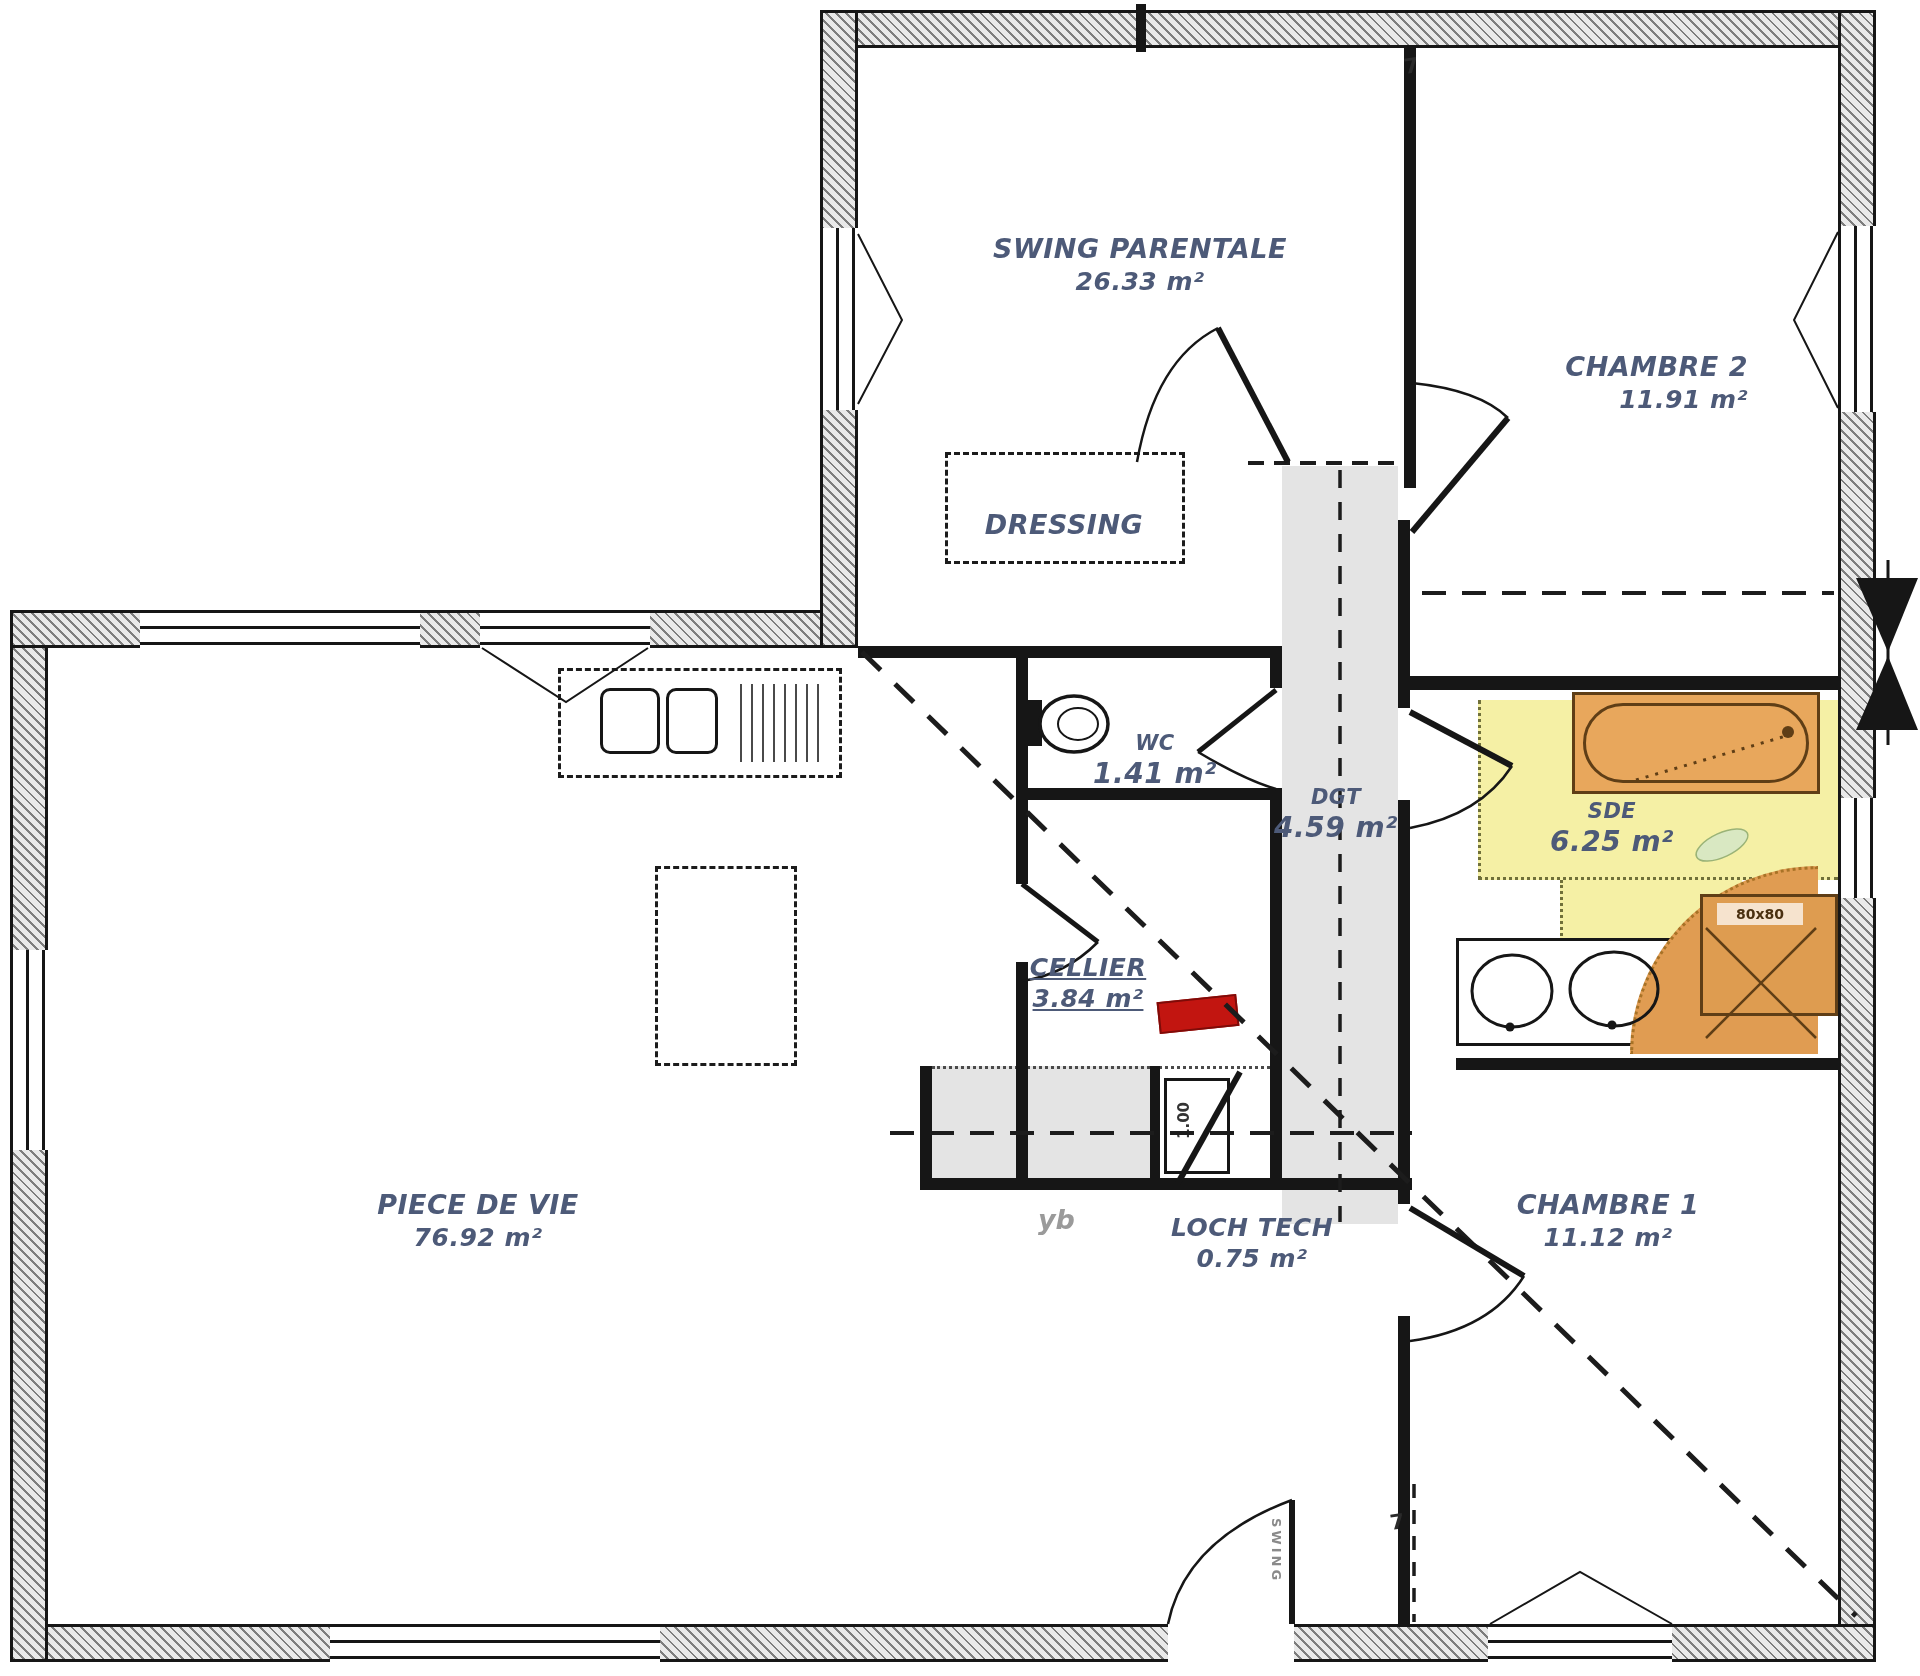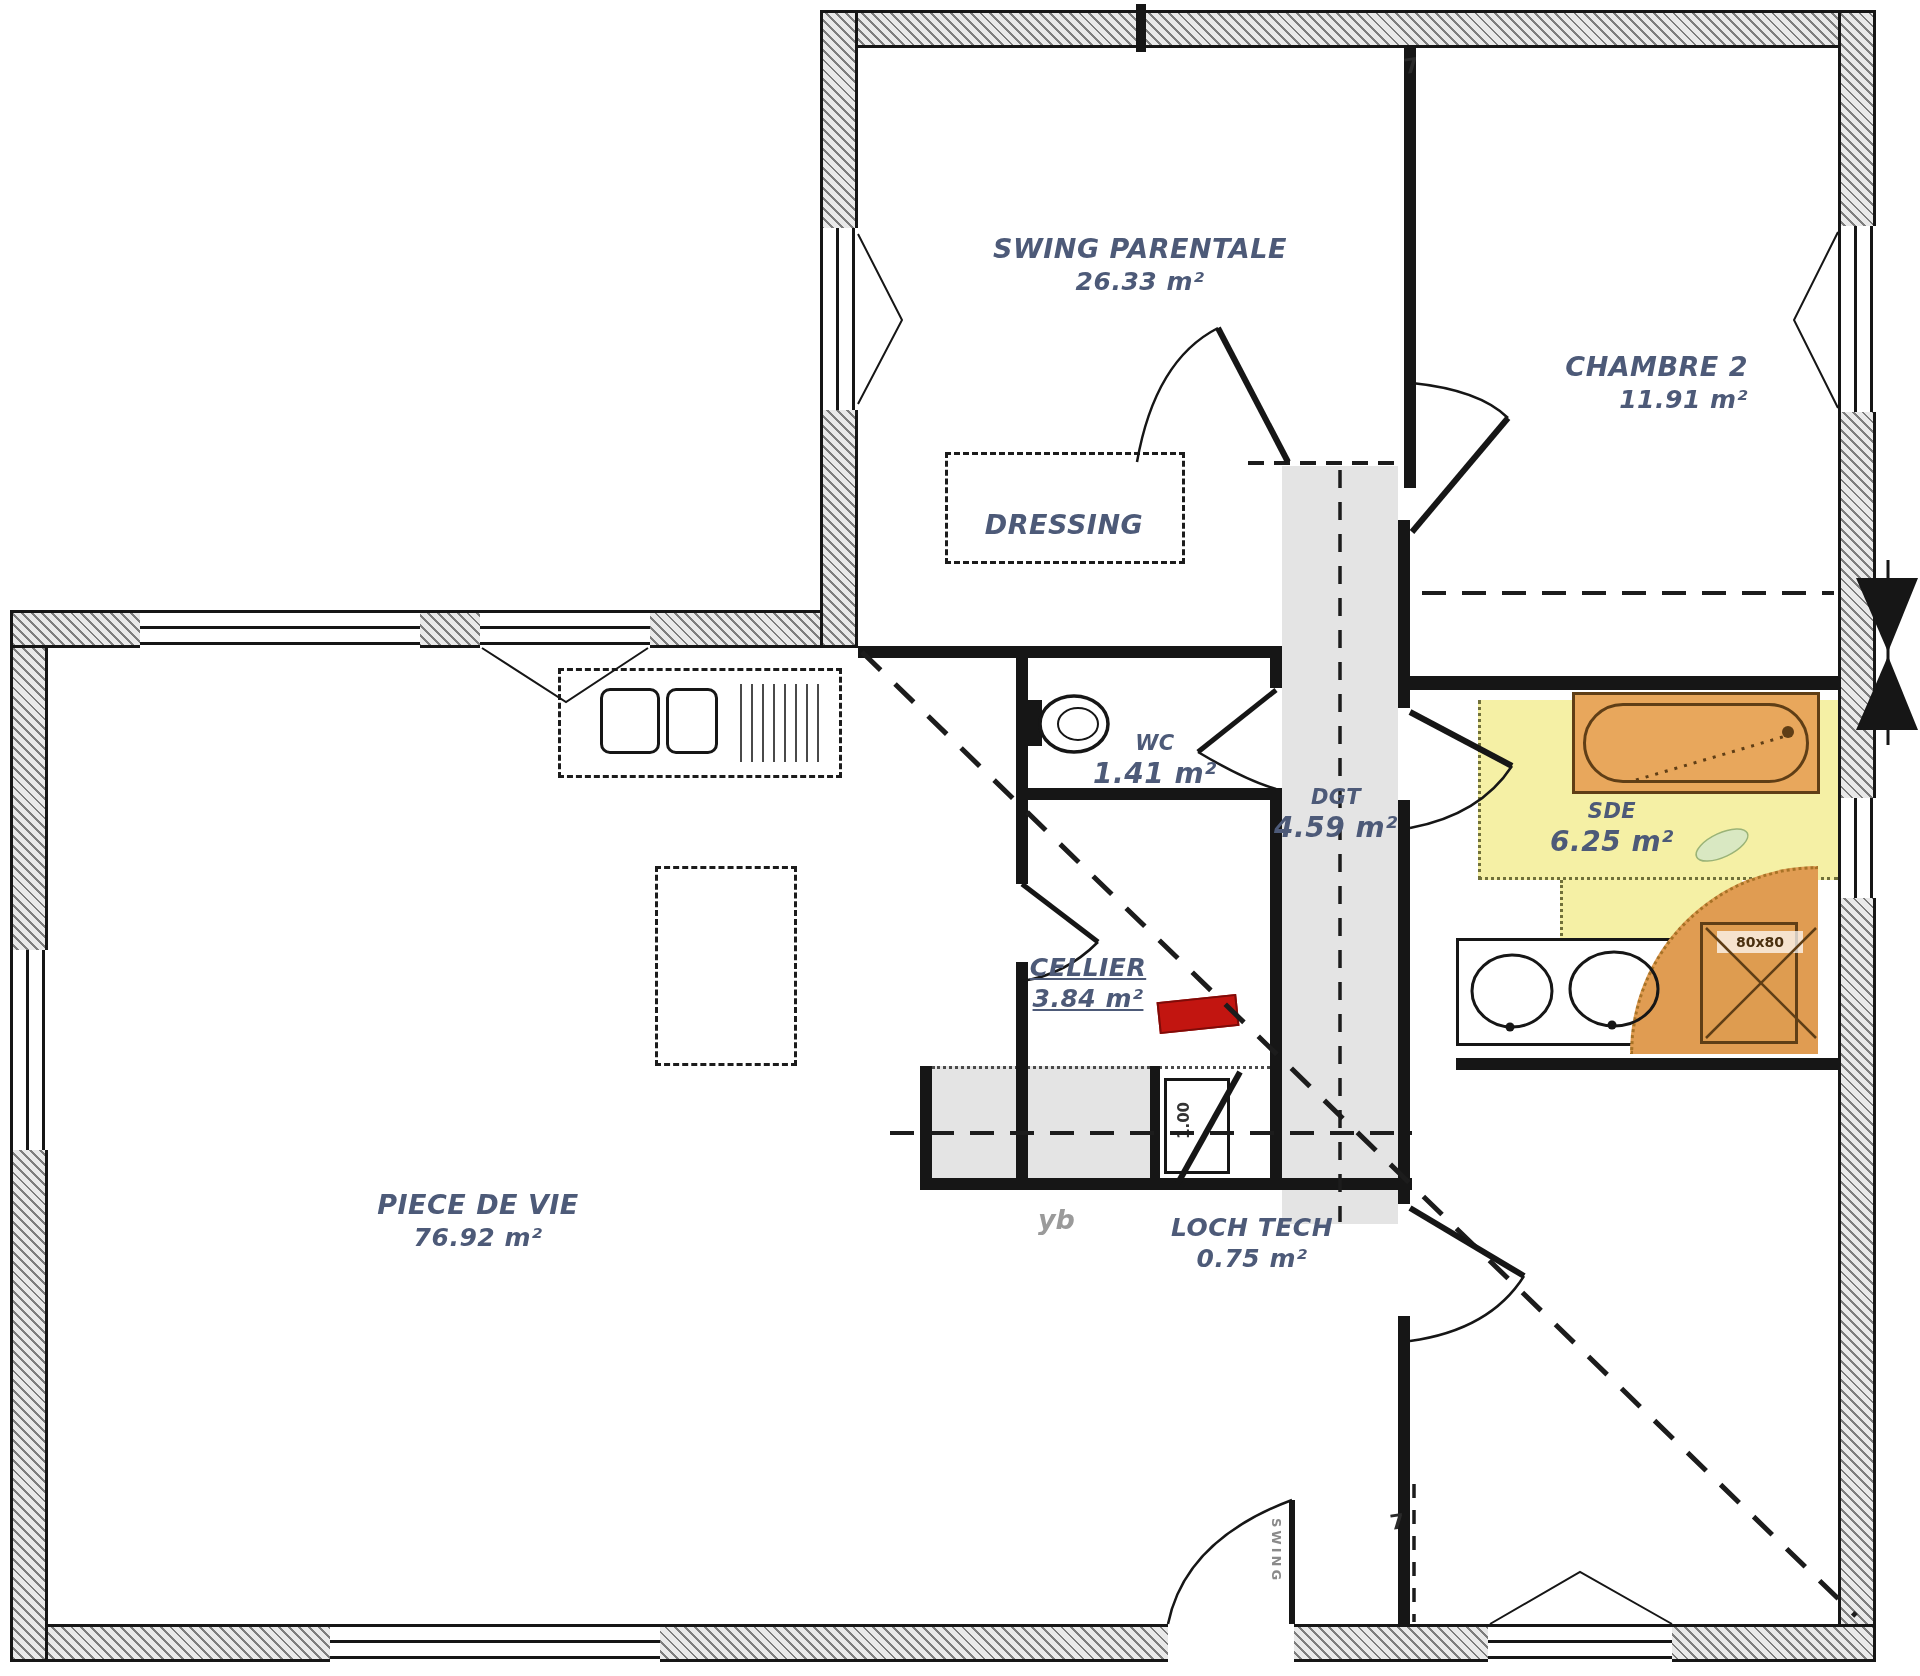"80x80" div.abs { top: 922px -> 894px; width: 98px -> 138px }
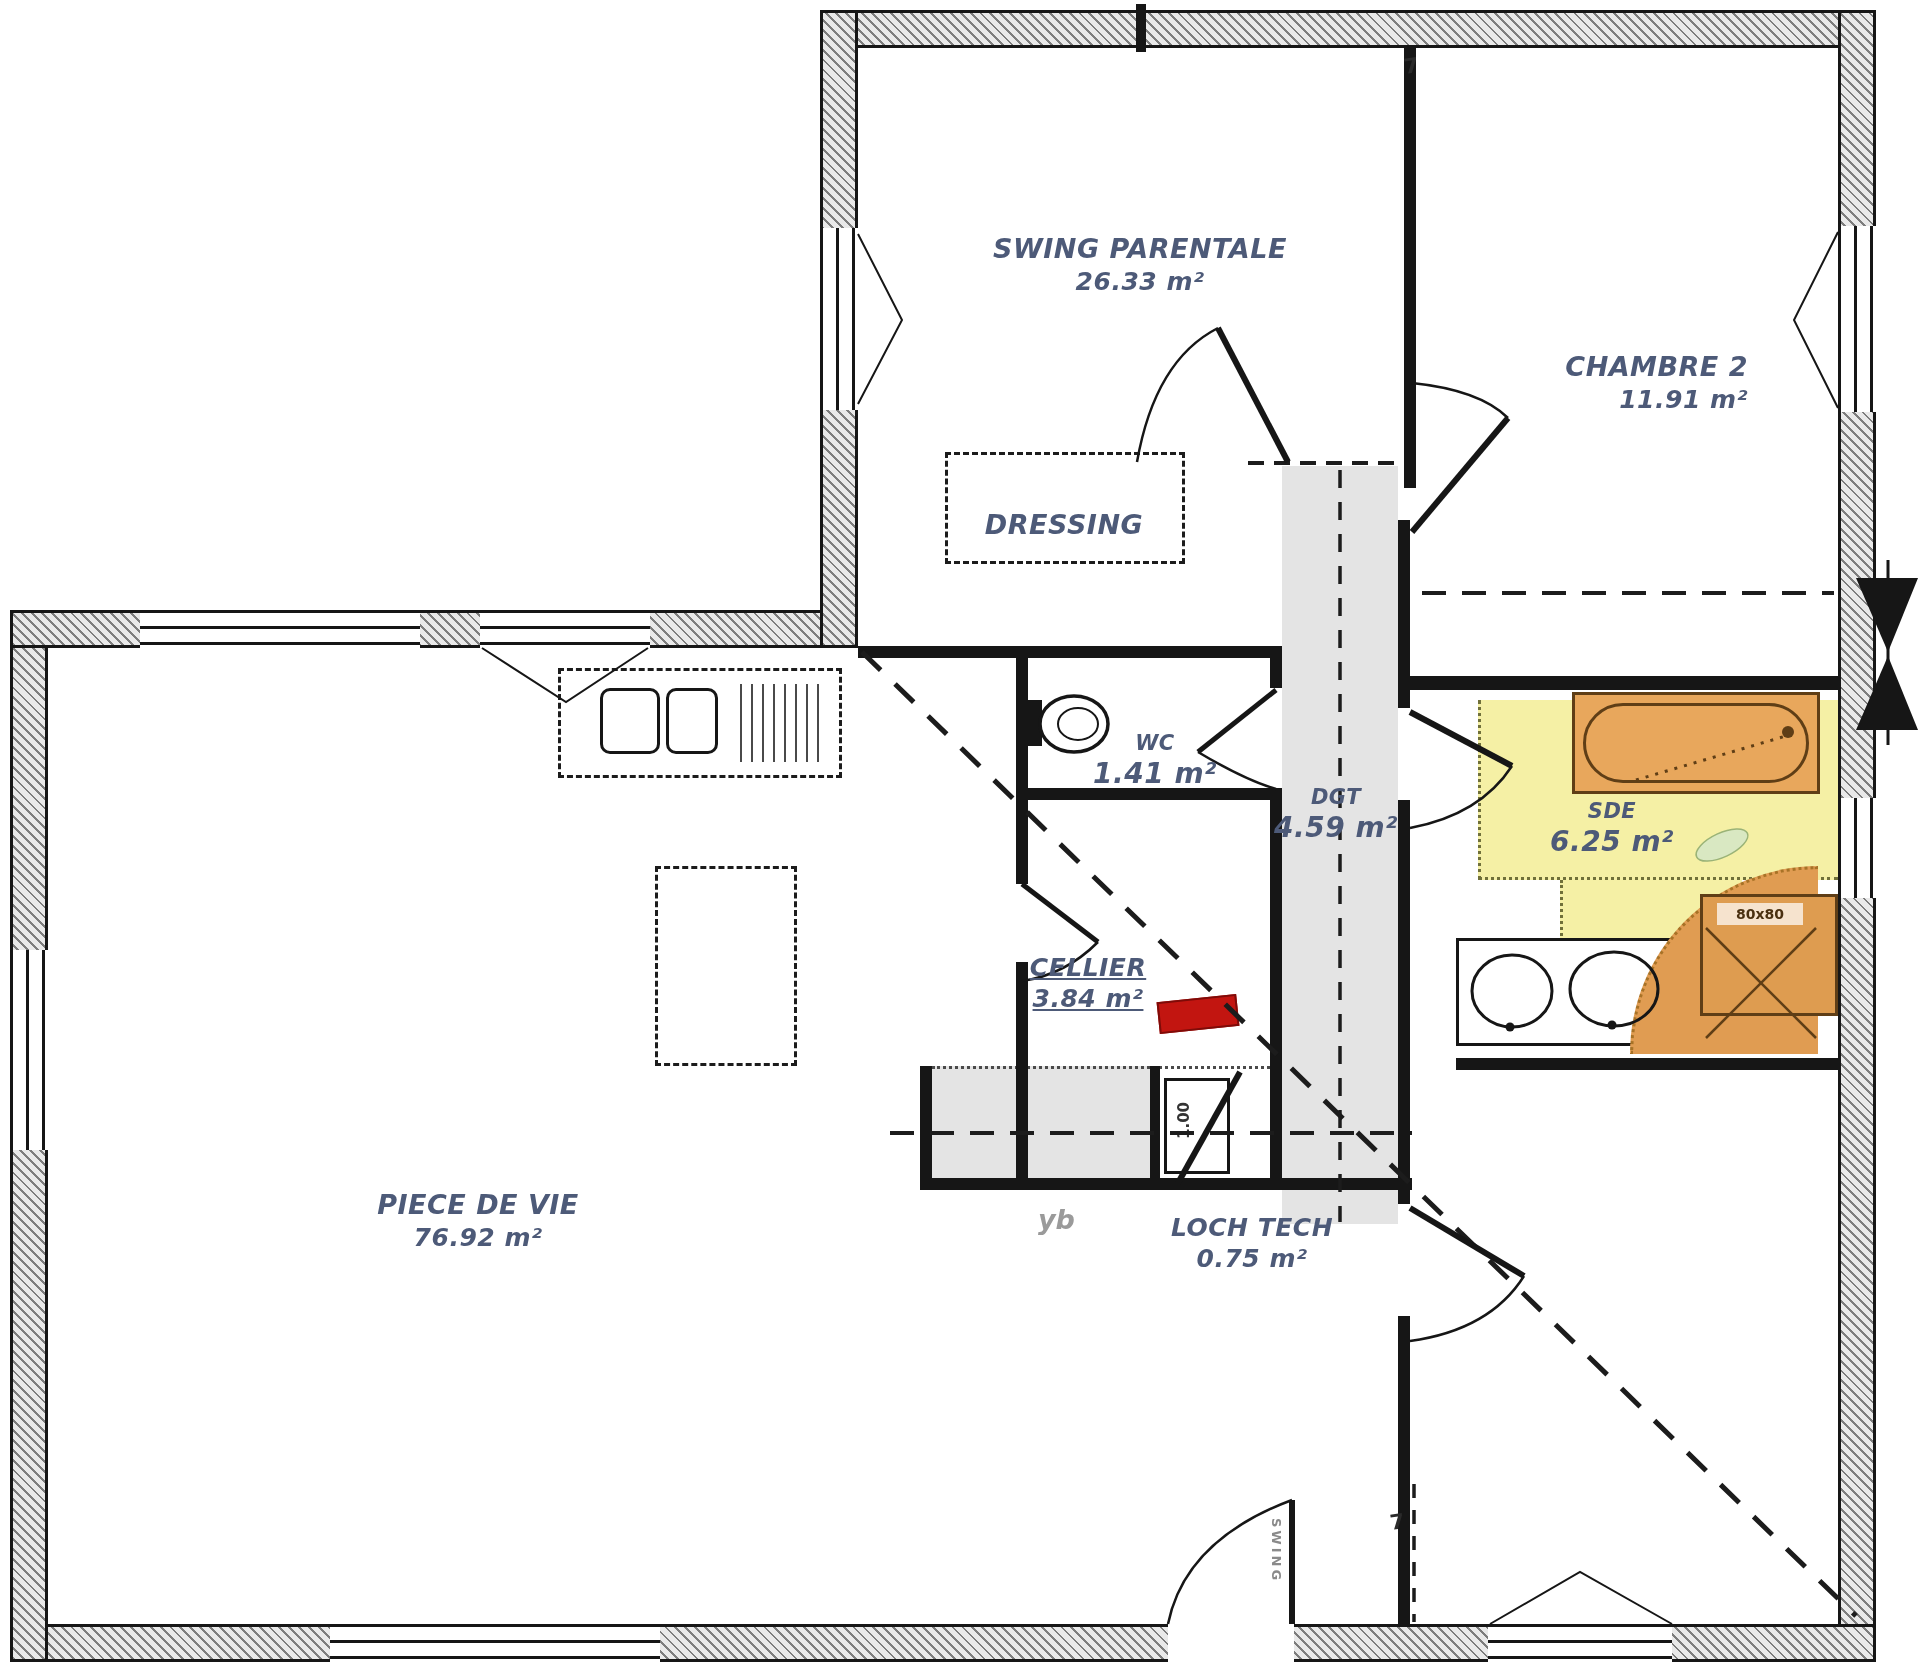"CHAMBRE 1" div.abs { html: none -> <div> <span>CHAMBRE 1</span> <span>11.12 m²</span> </div> }
